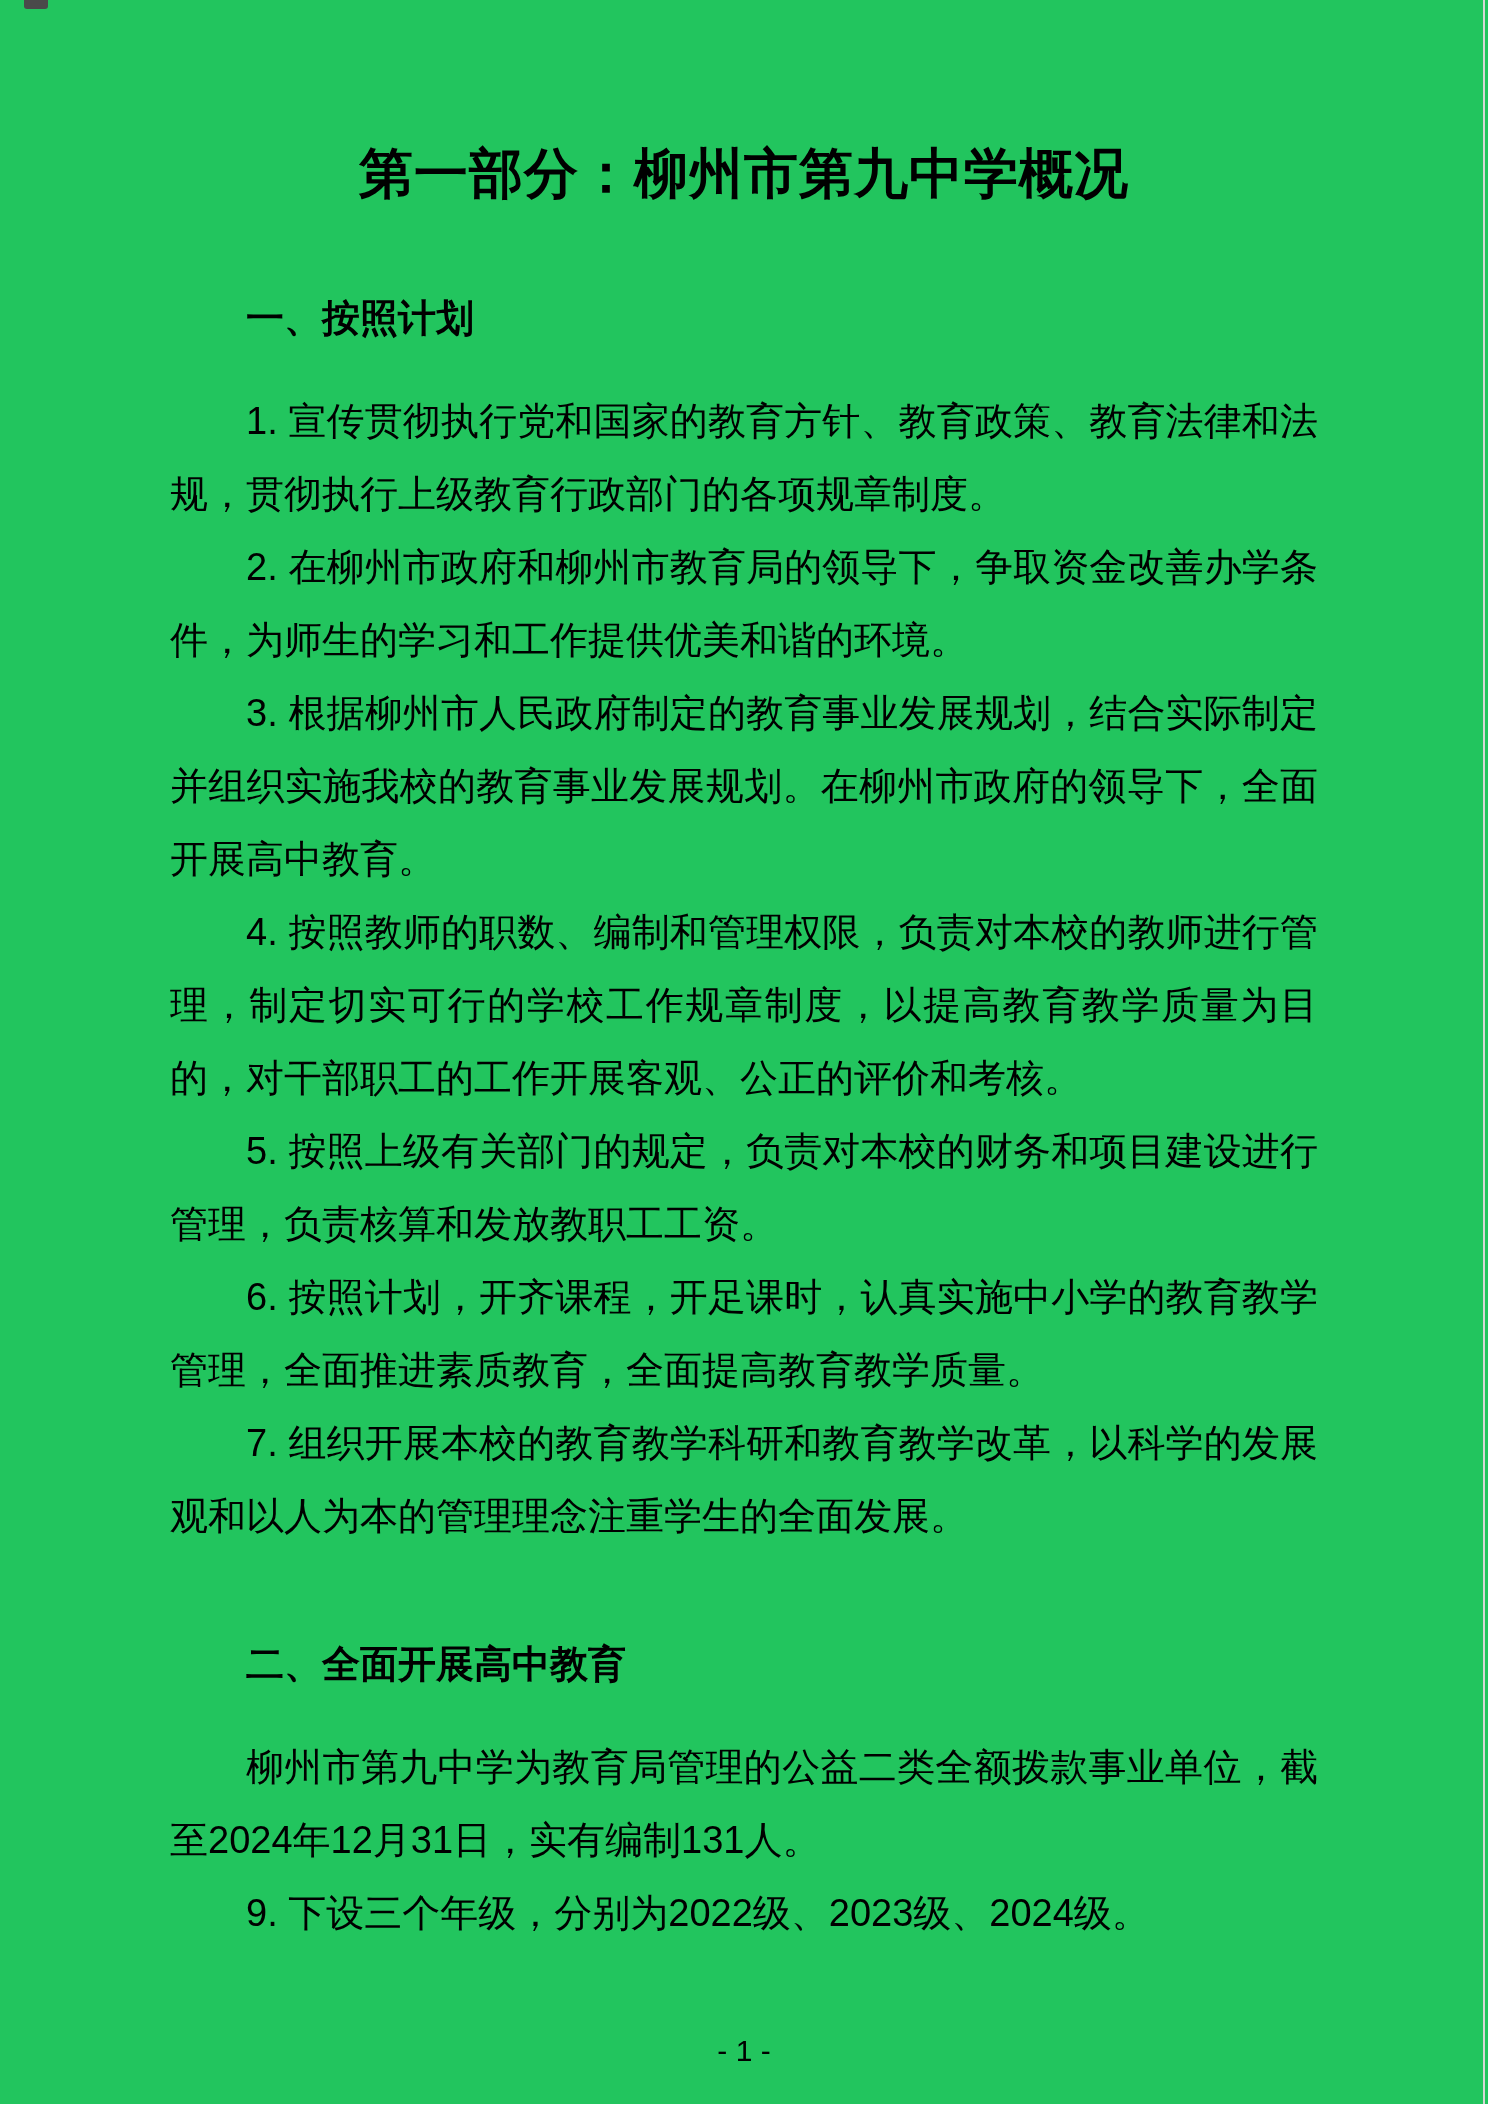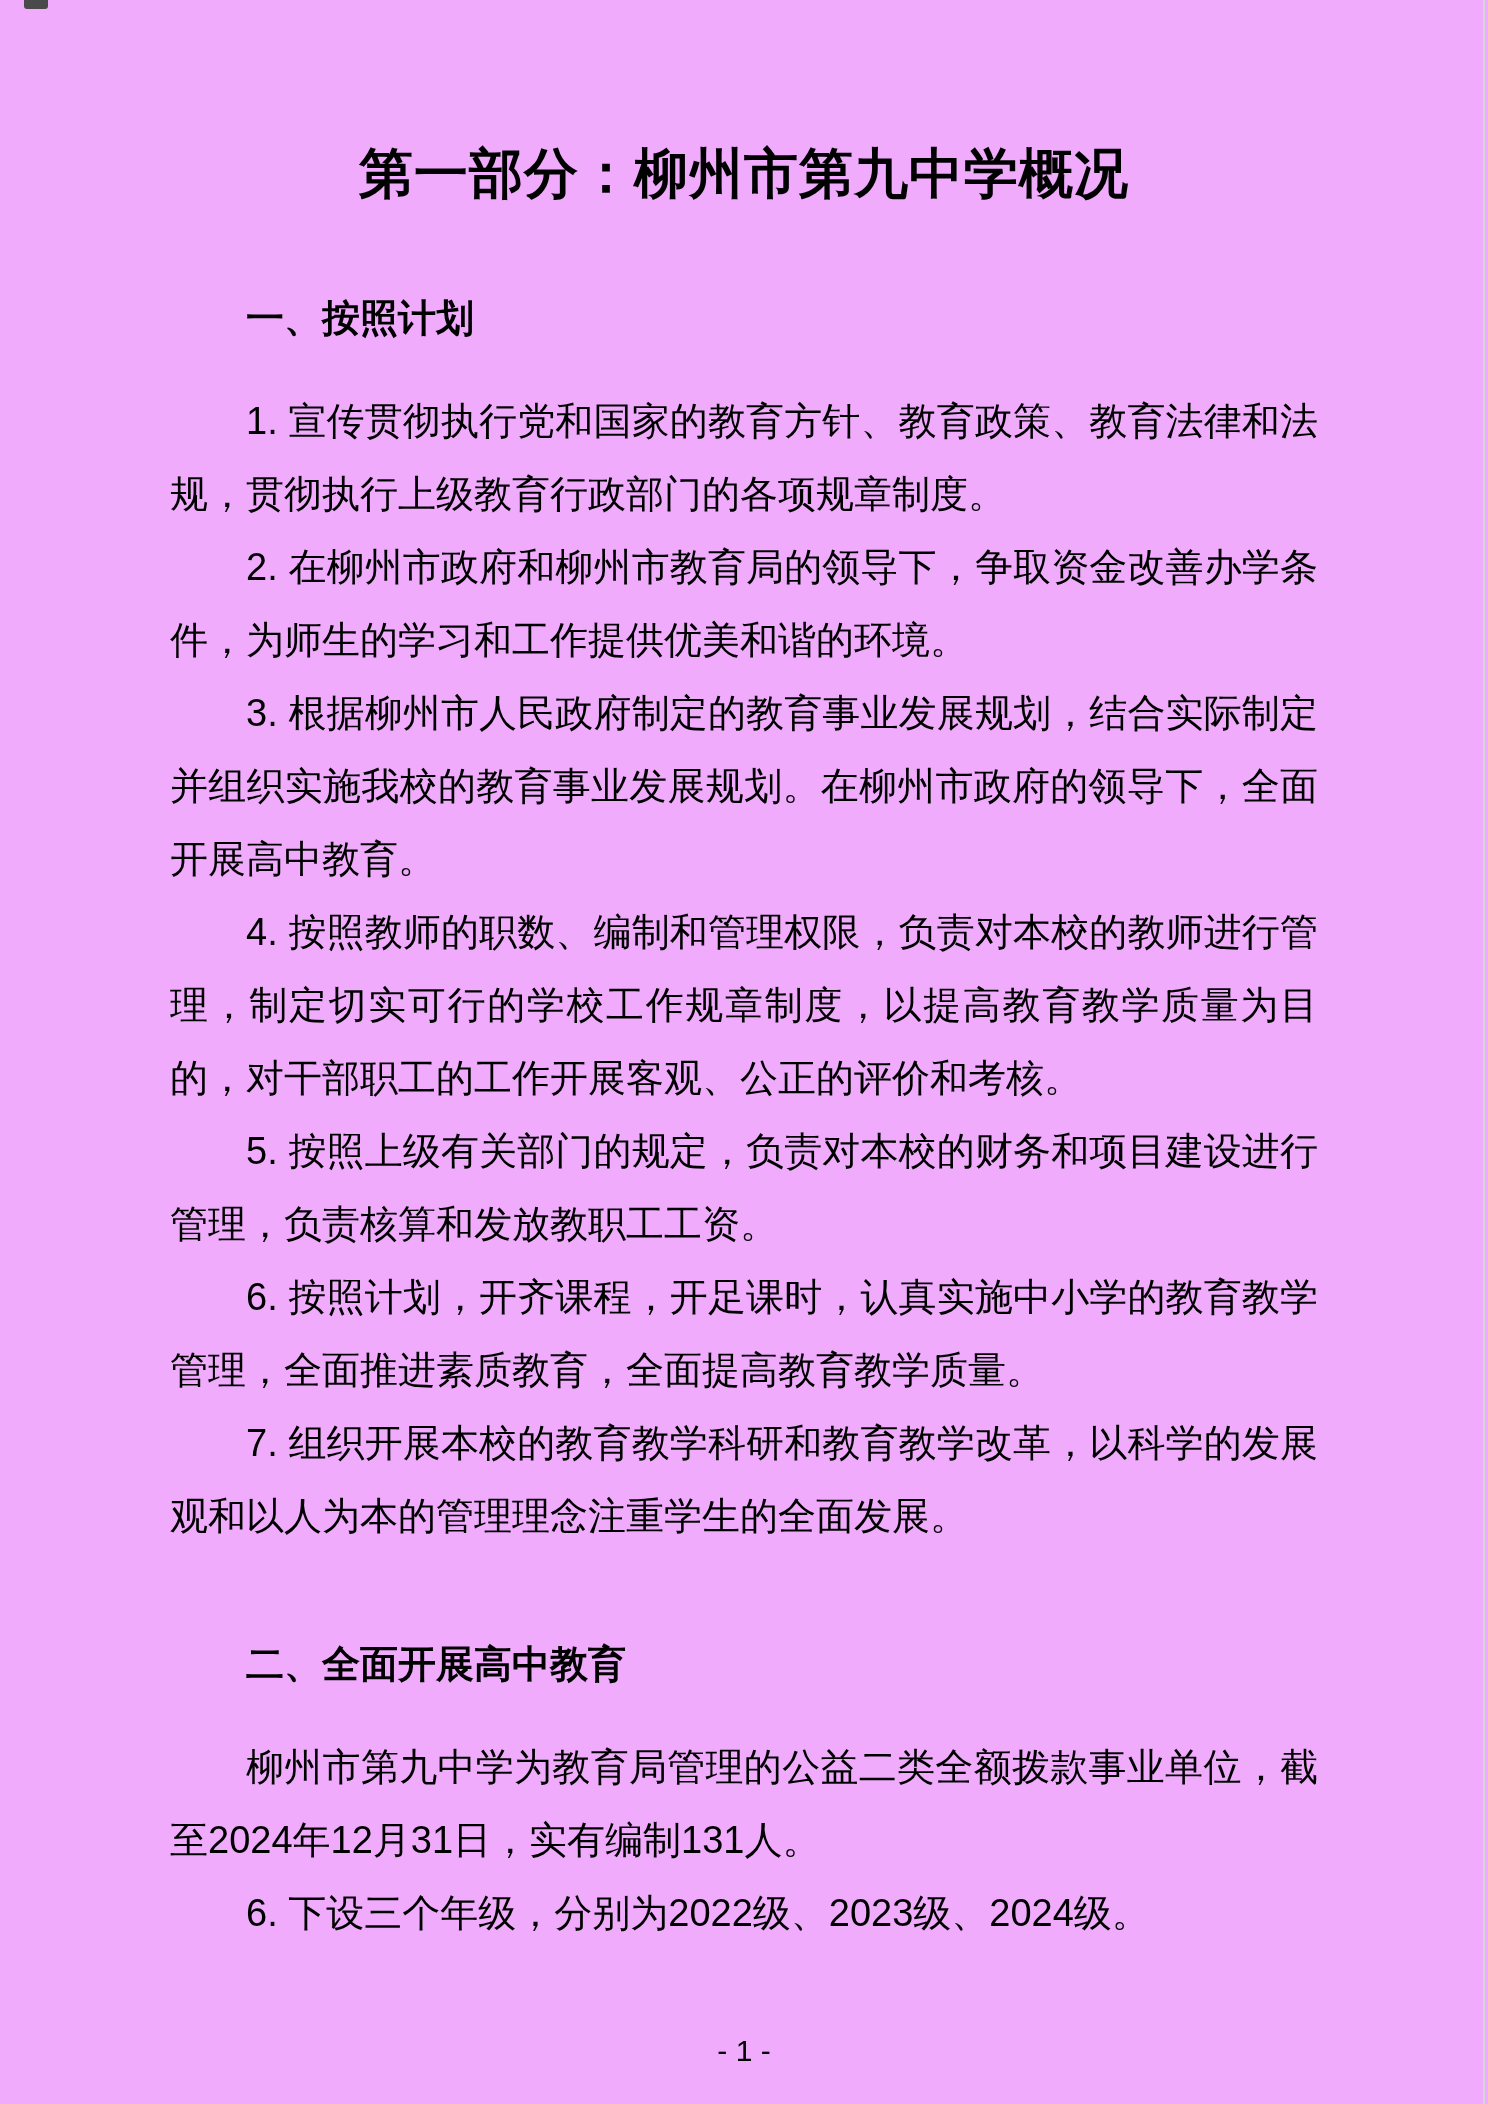"第一部分：柳州市第九中学概况" .page { background: #f0abfc -> #22c55e }
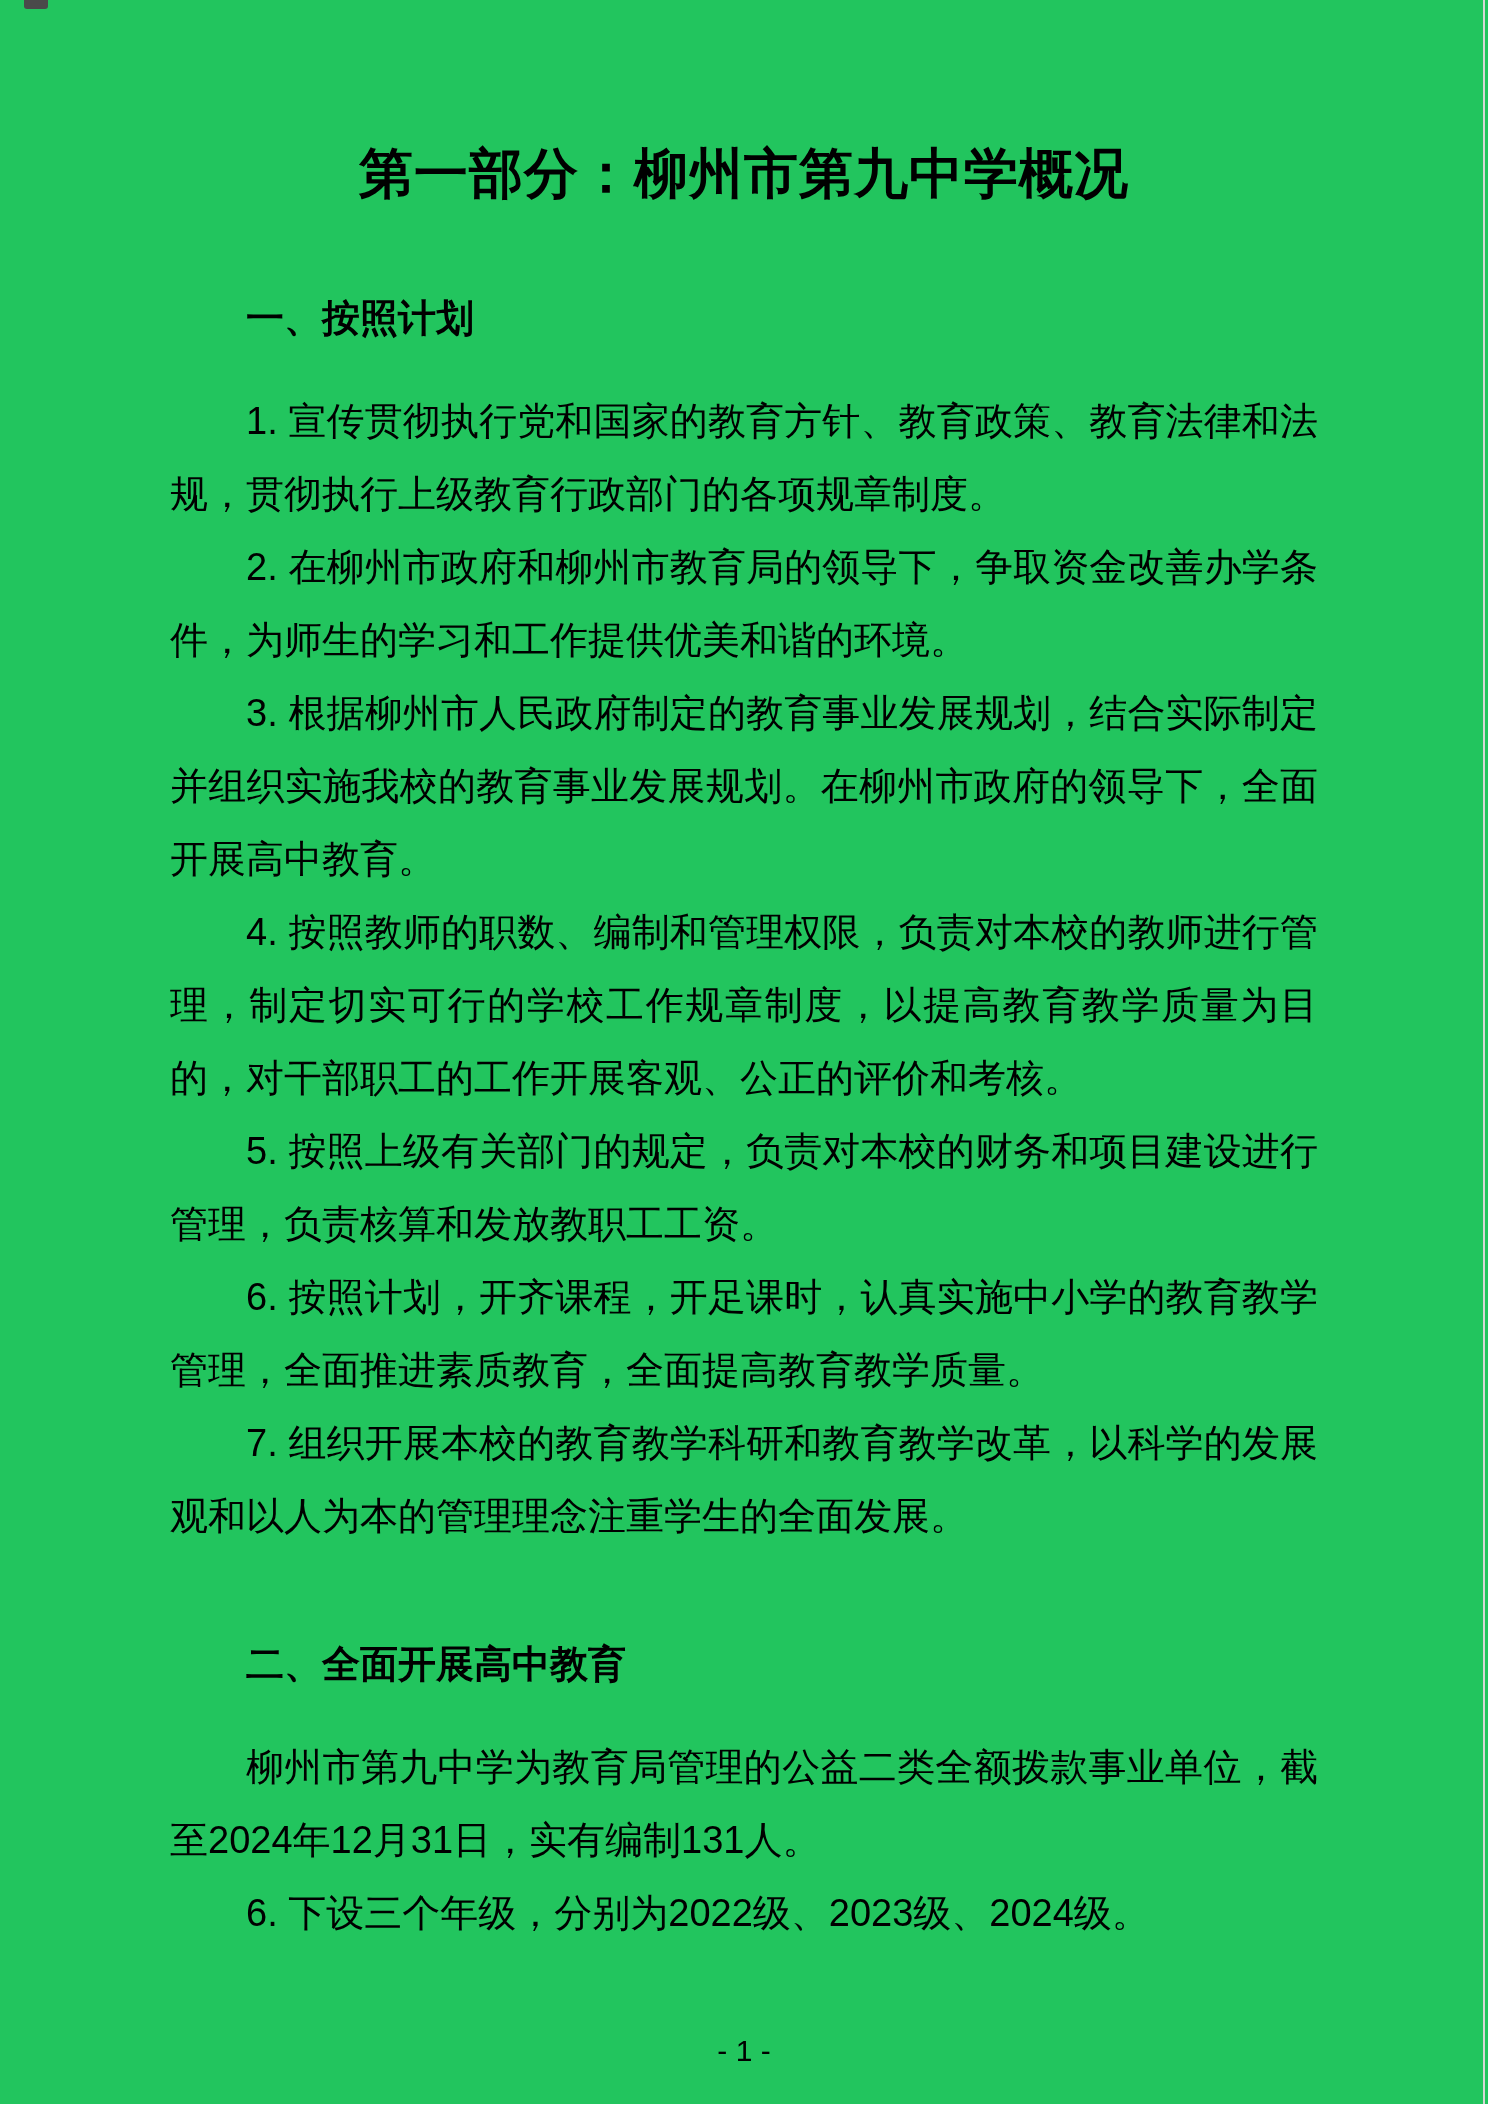"6. 下设三个年级，分别为2022级、2023级、2024级。" p.body-para { text: 6 -> 9 }
